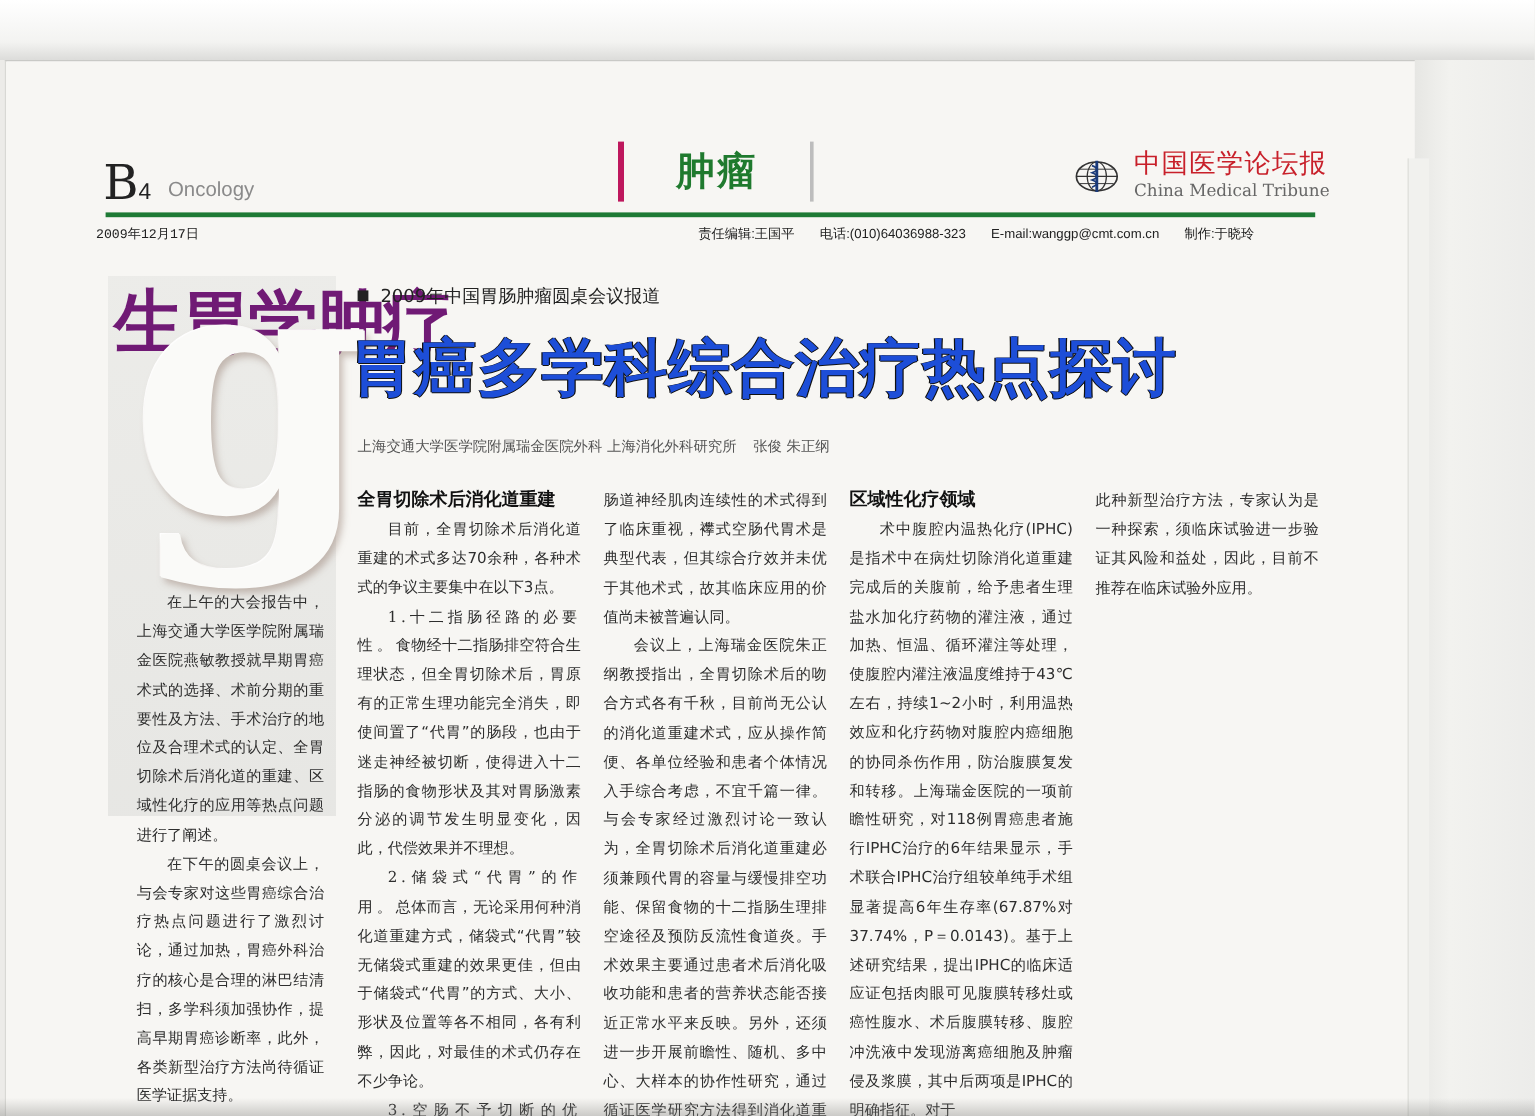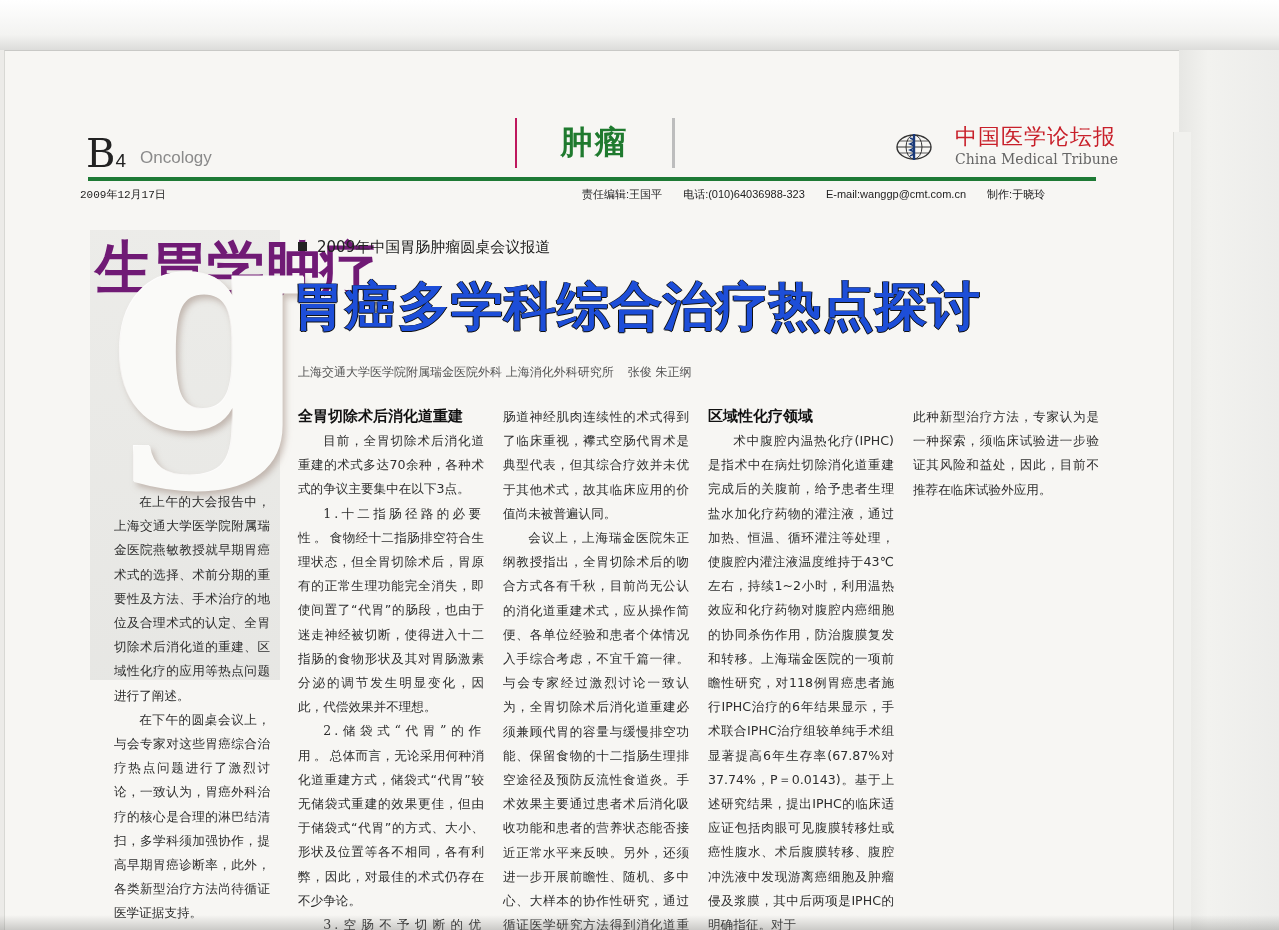"肿瘤" .section-box { border-left: 2px solid #be185d -> 5px solid #be185d }
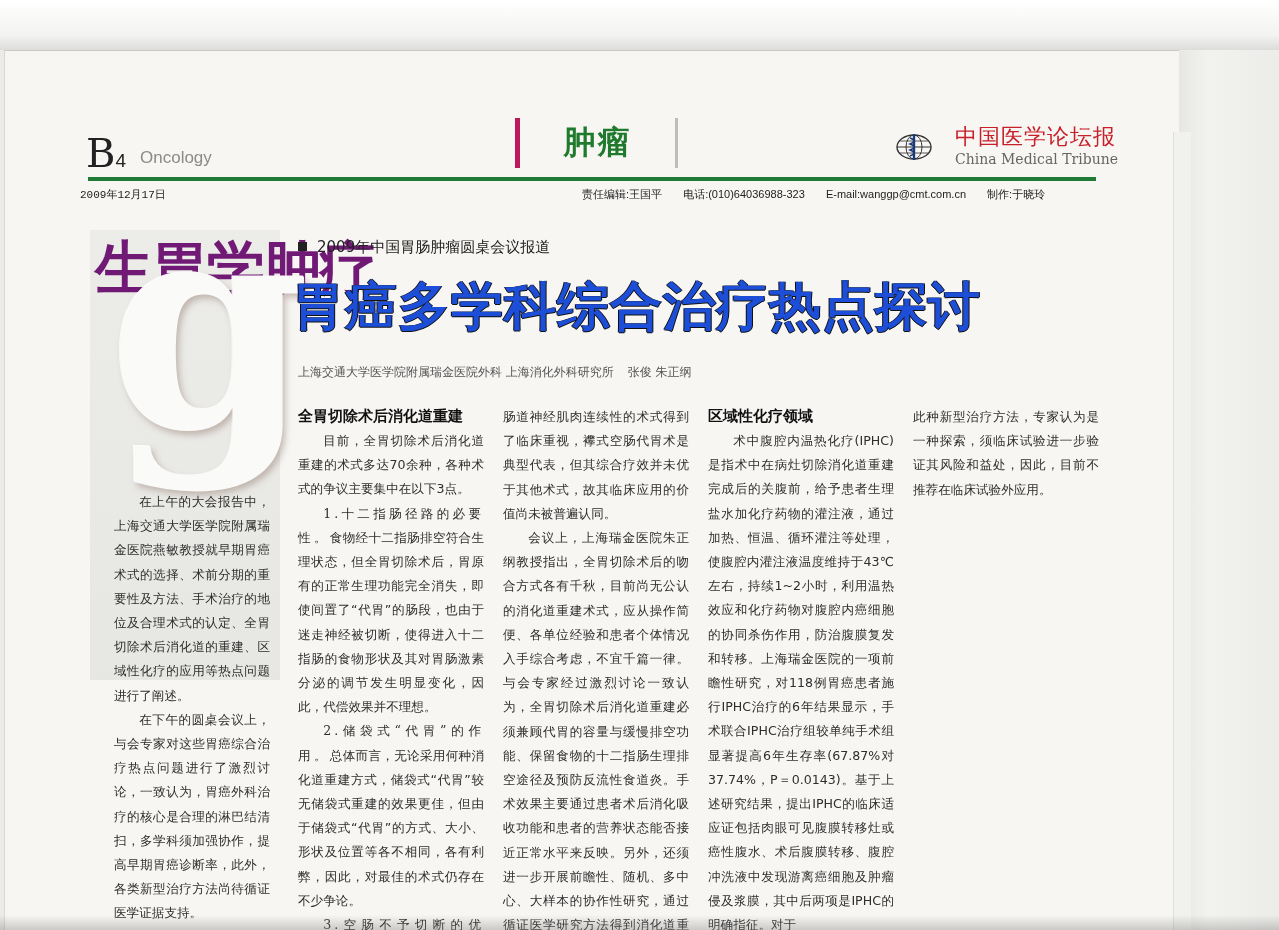"中国医学论坛报" .logo-text { margin-left: 22px -> 12px }
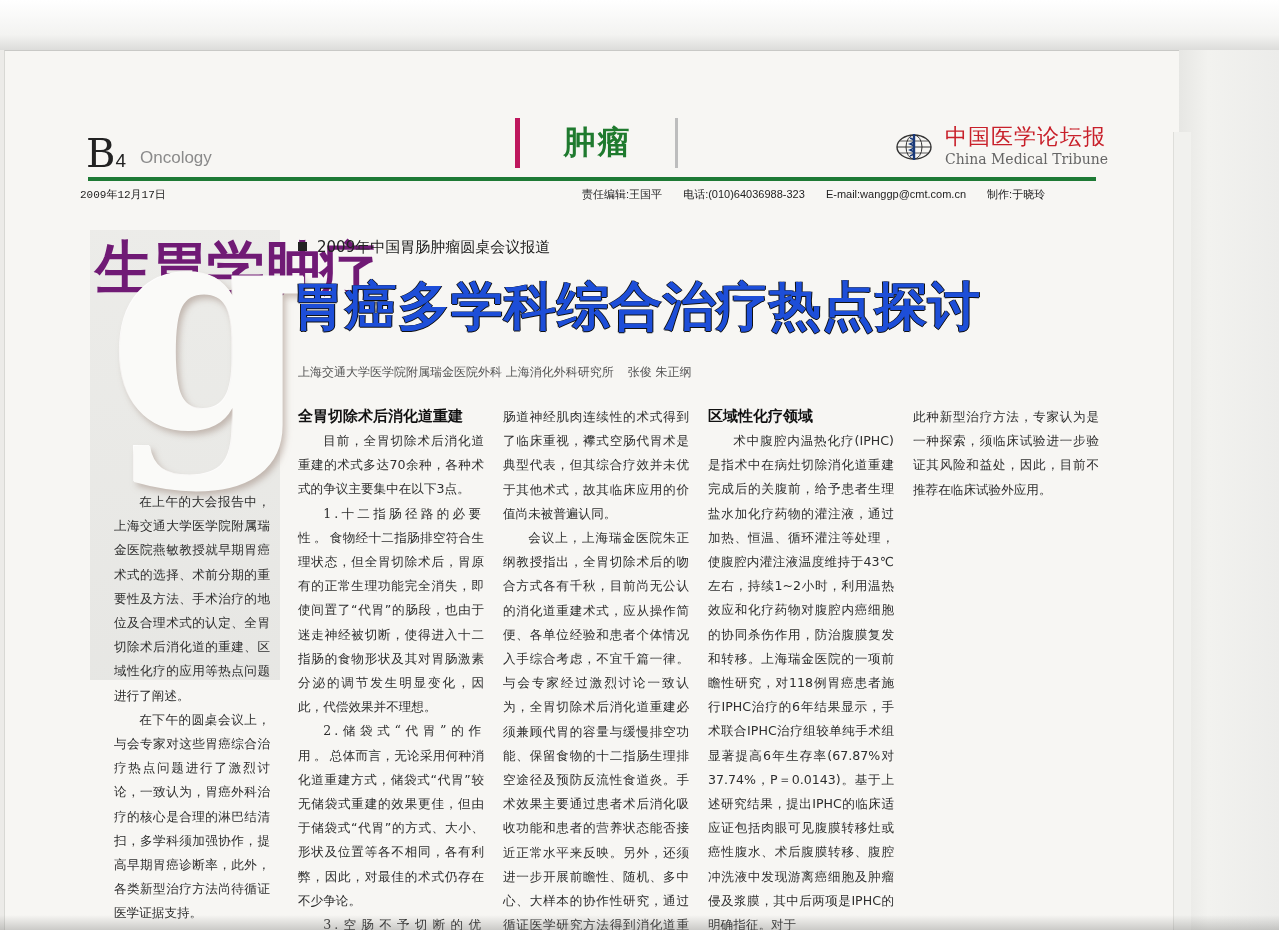"在下午的圆桌会议上，与会专家对这些胃癌综合治疗热点问题进行了激烈讨论，一致认为，" p { text: 一致认为 -> 通过加热 }
